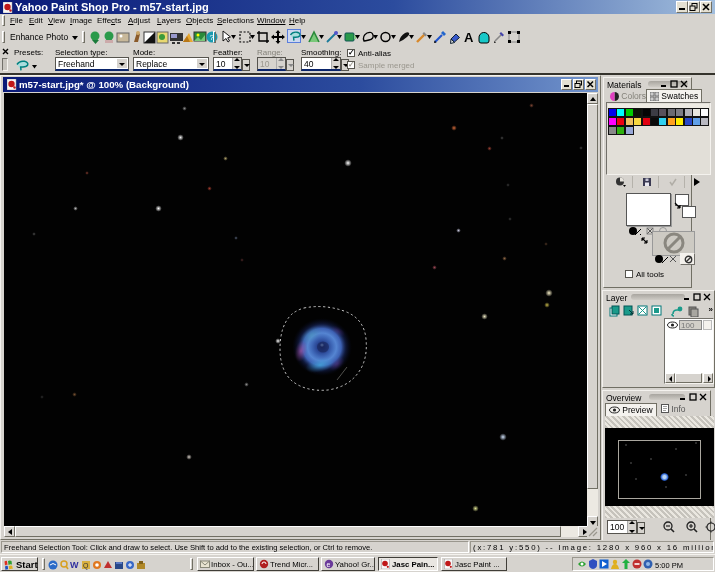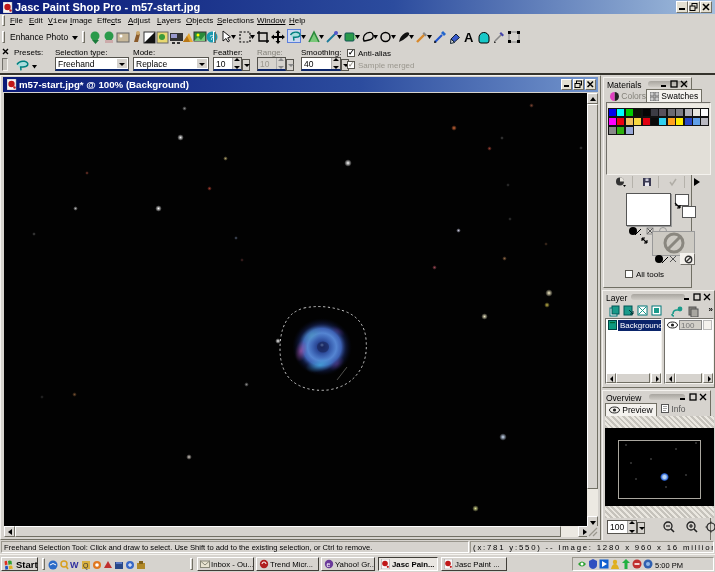"Jasc Paint Shop Pro -" div.txt { text: Jasc -> Yahoo }
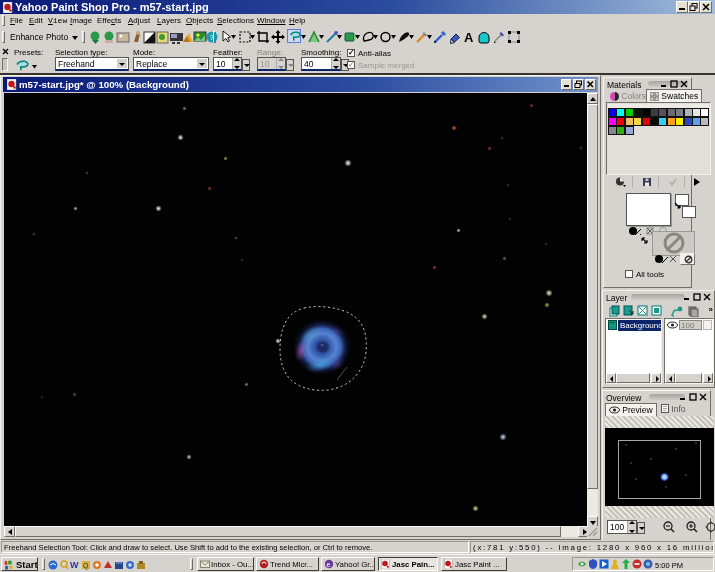"View" span.mi { font-family: Liberation Mono, monospace -> none }
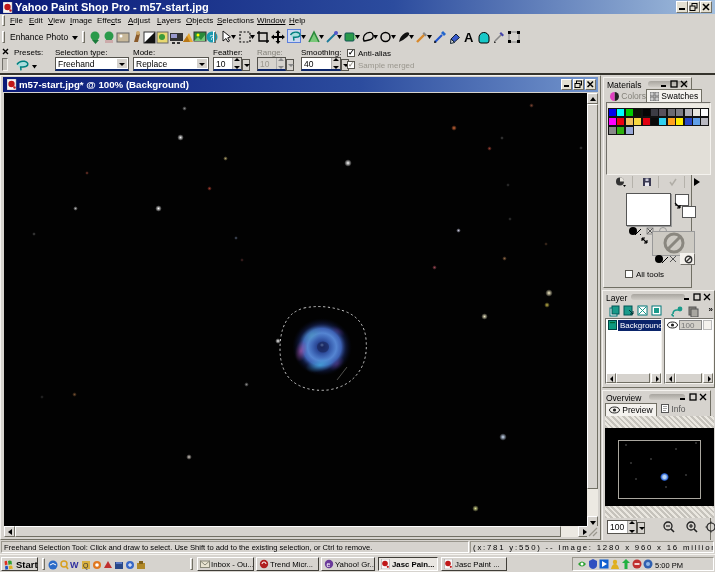"Background" div.abs { html: <div> <div> <svg> <rect></rect> <rect></rect> </svg> <span>Background</span> </div> <div> <div> <span></span> </div> <div></div> <div> <span></span> </div> </div> </div> -> none }
